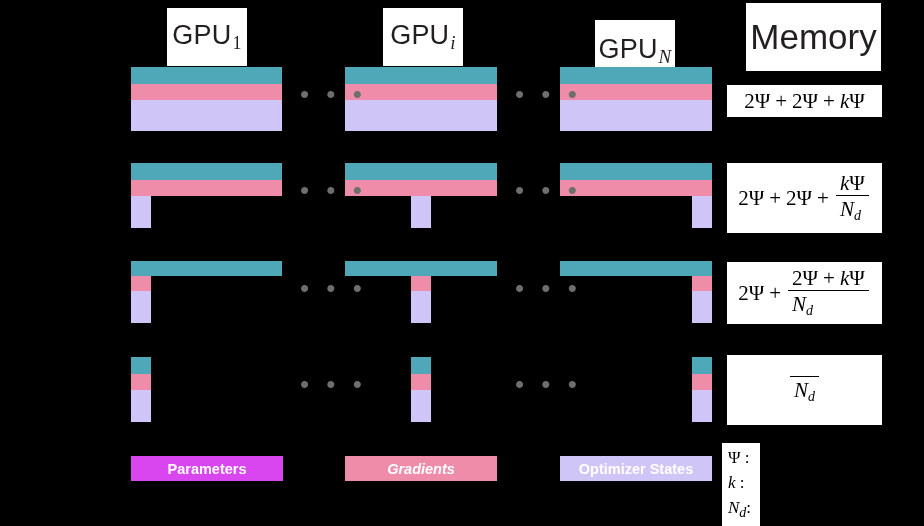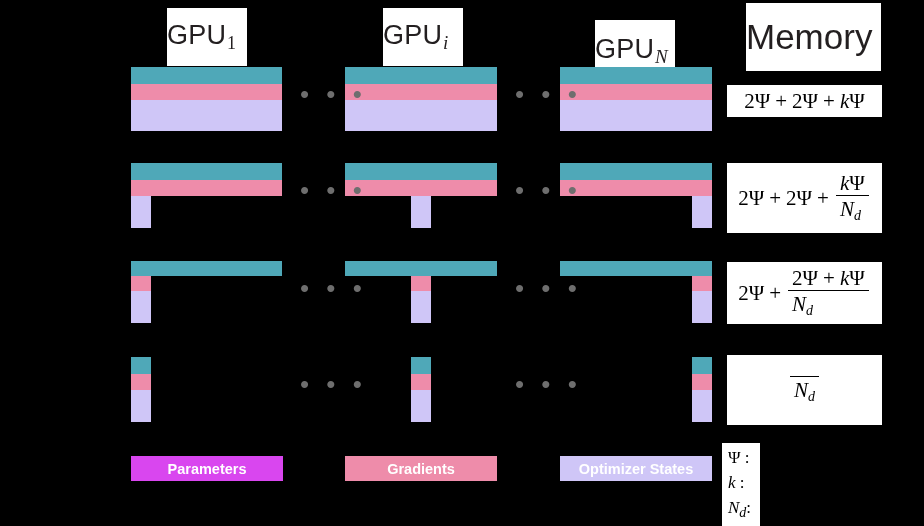"GPU1" .wbox { justify-content: flex-start -> center }
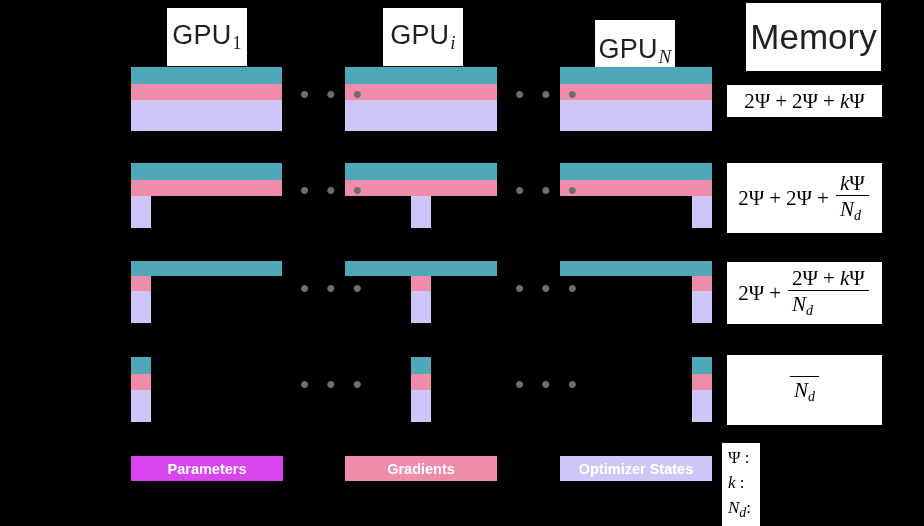"Gradients" .chip.grads { font-style: none -> italic }
